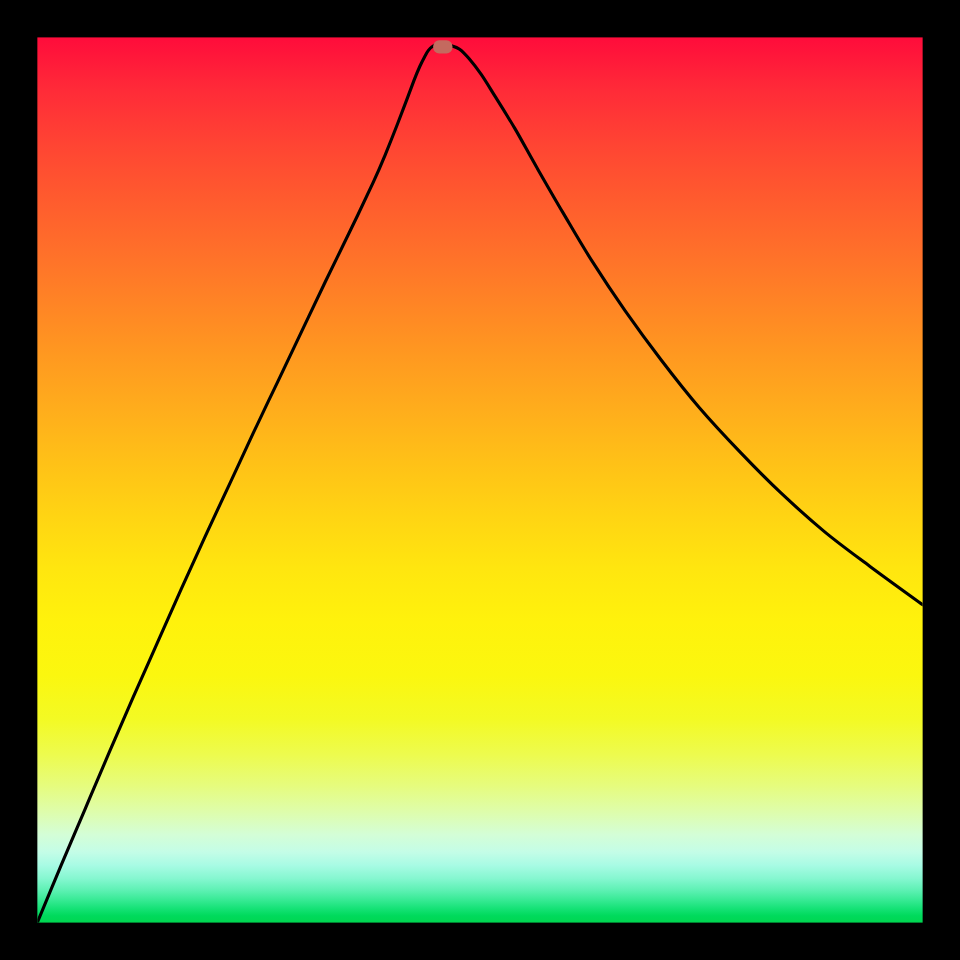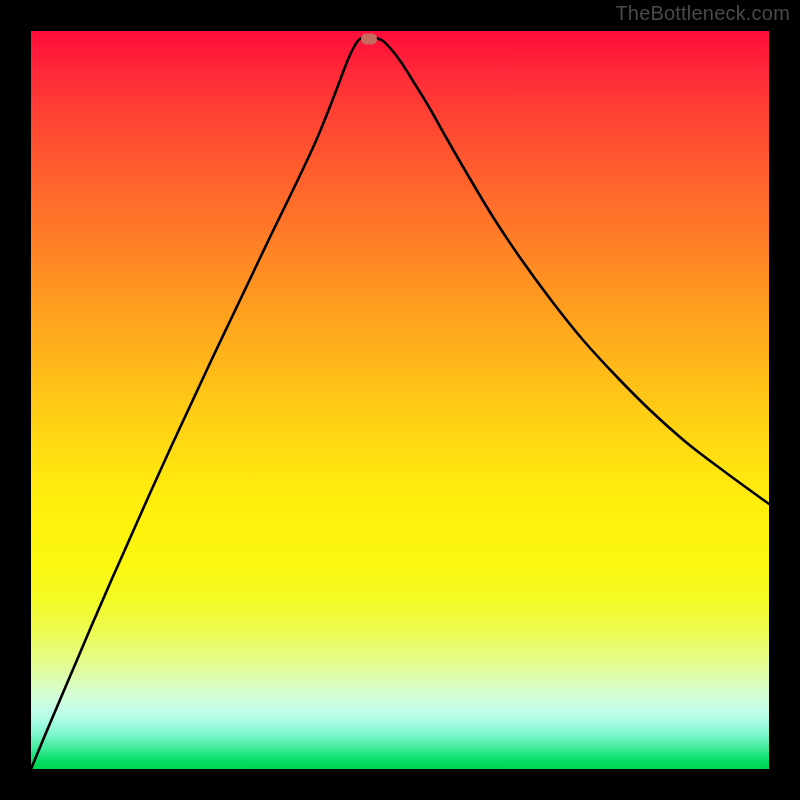"TheBottleneck.com" div.watermark { html: <div>TheBottleneck.com</div> -> none }
